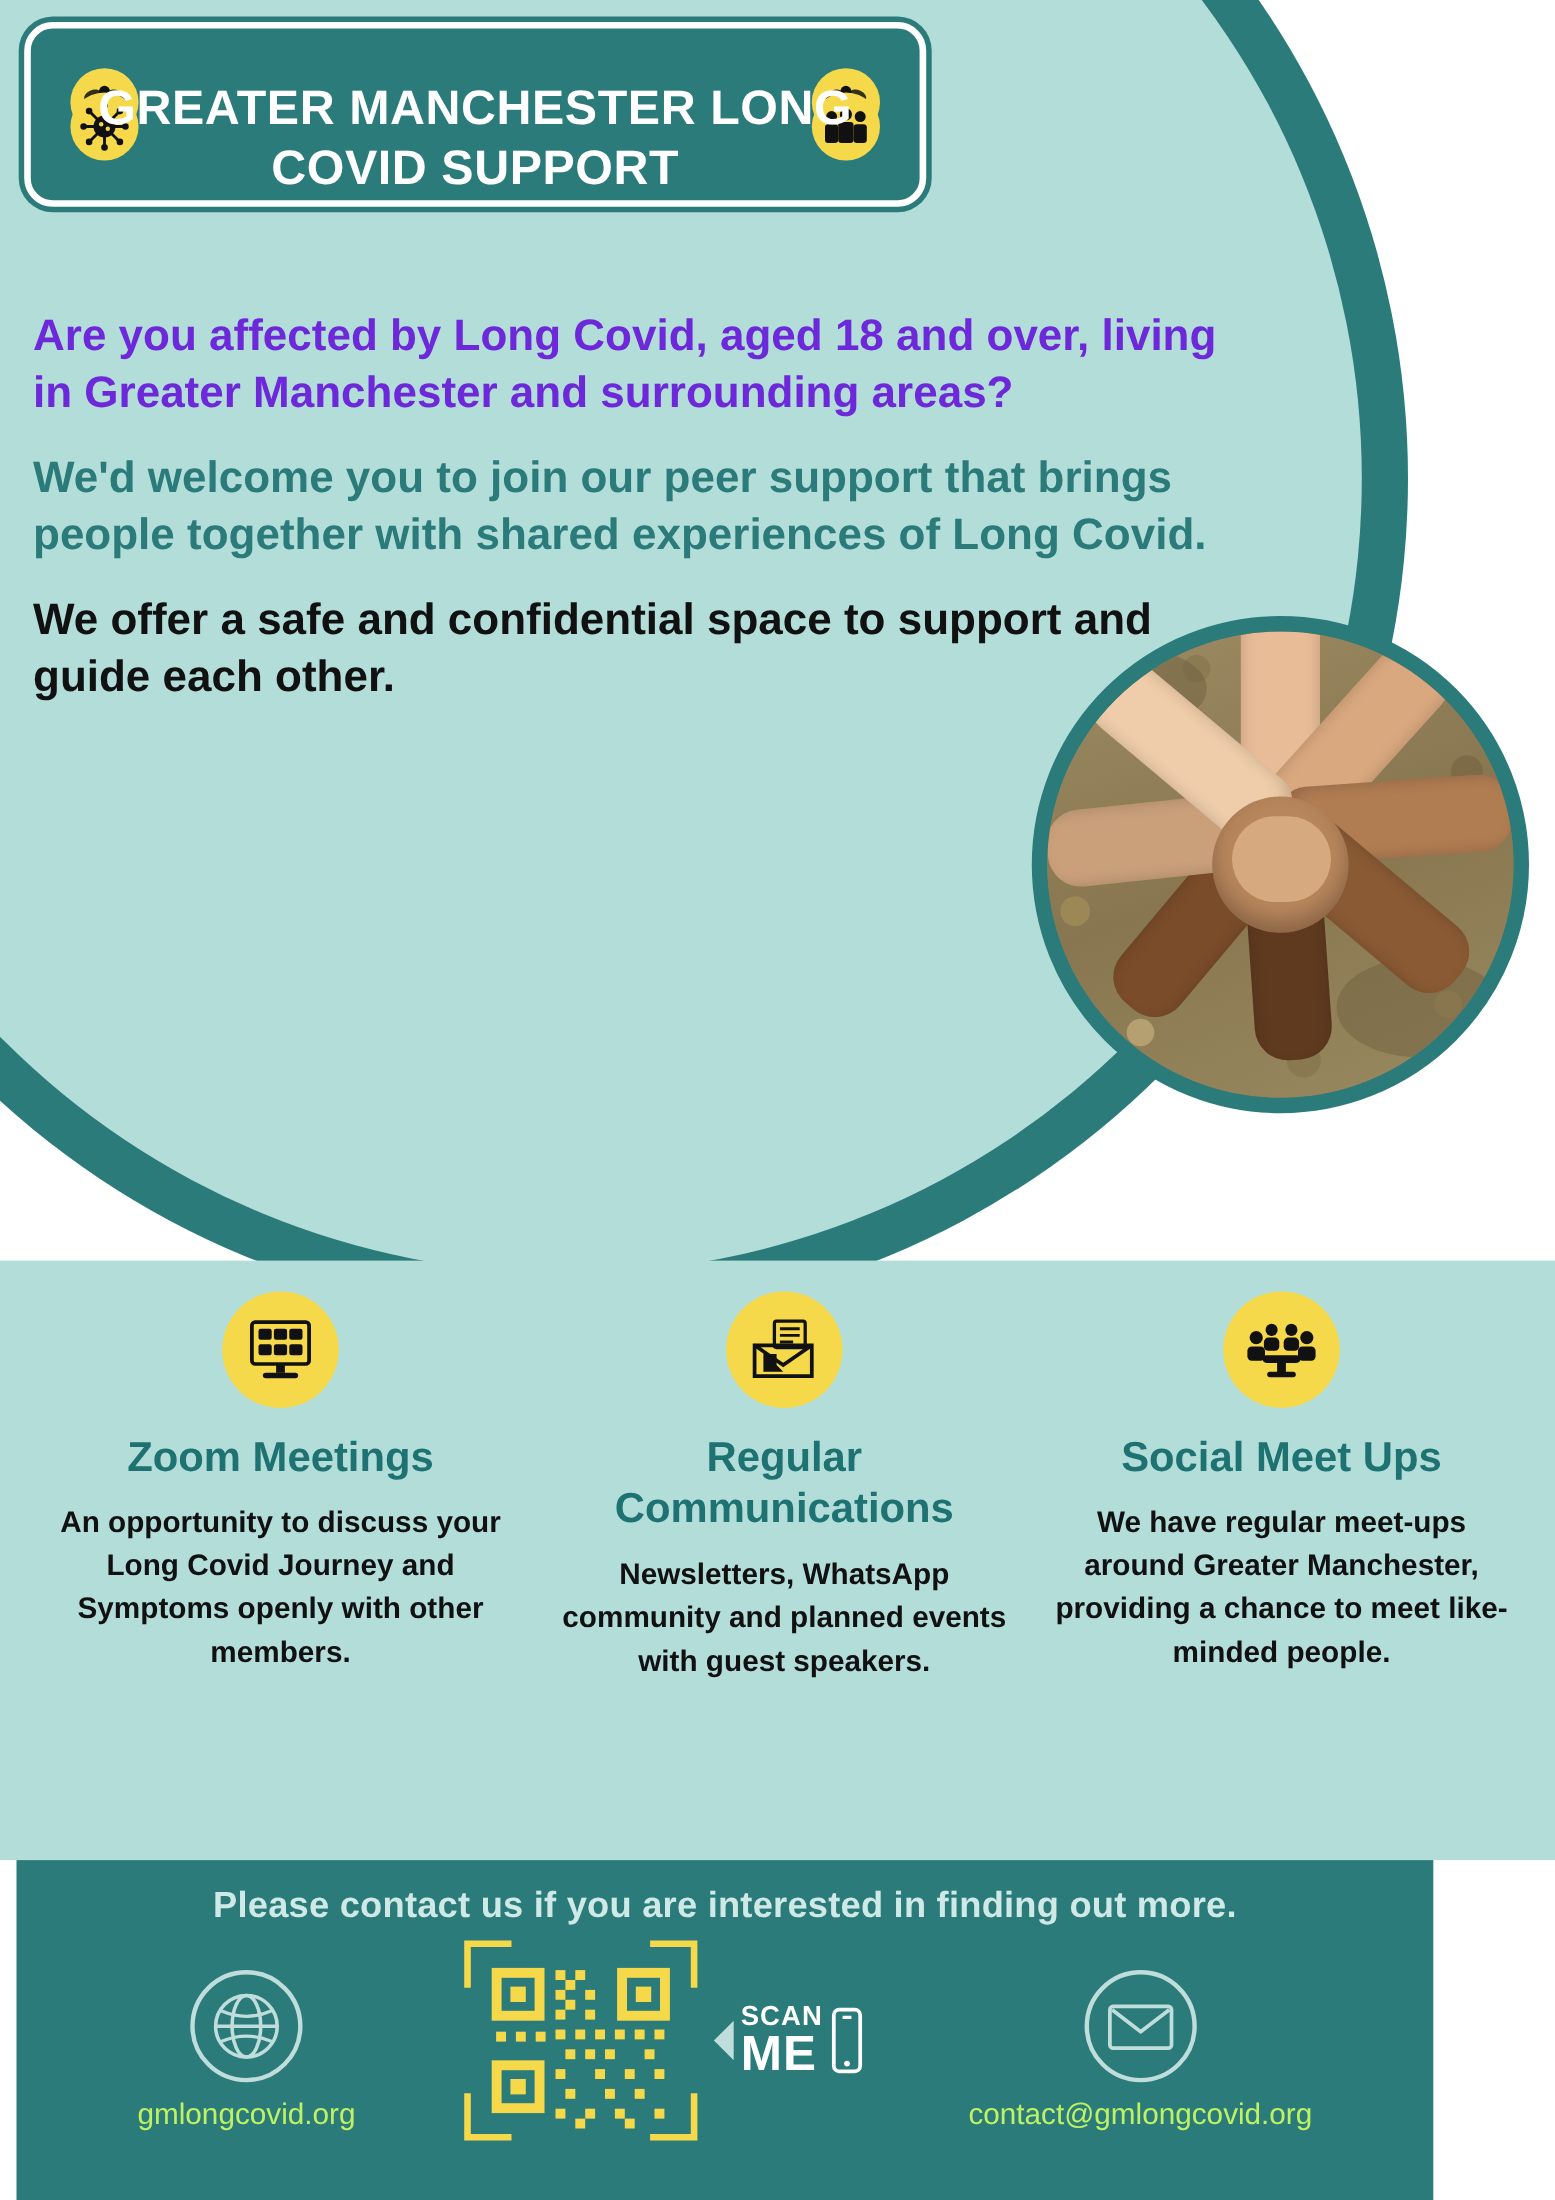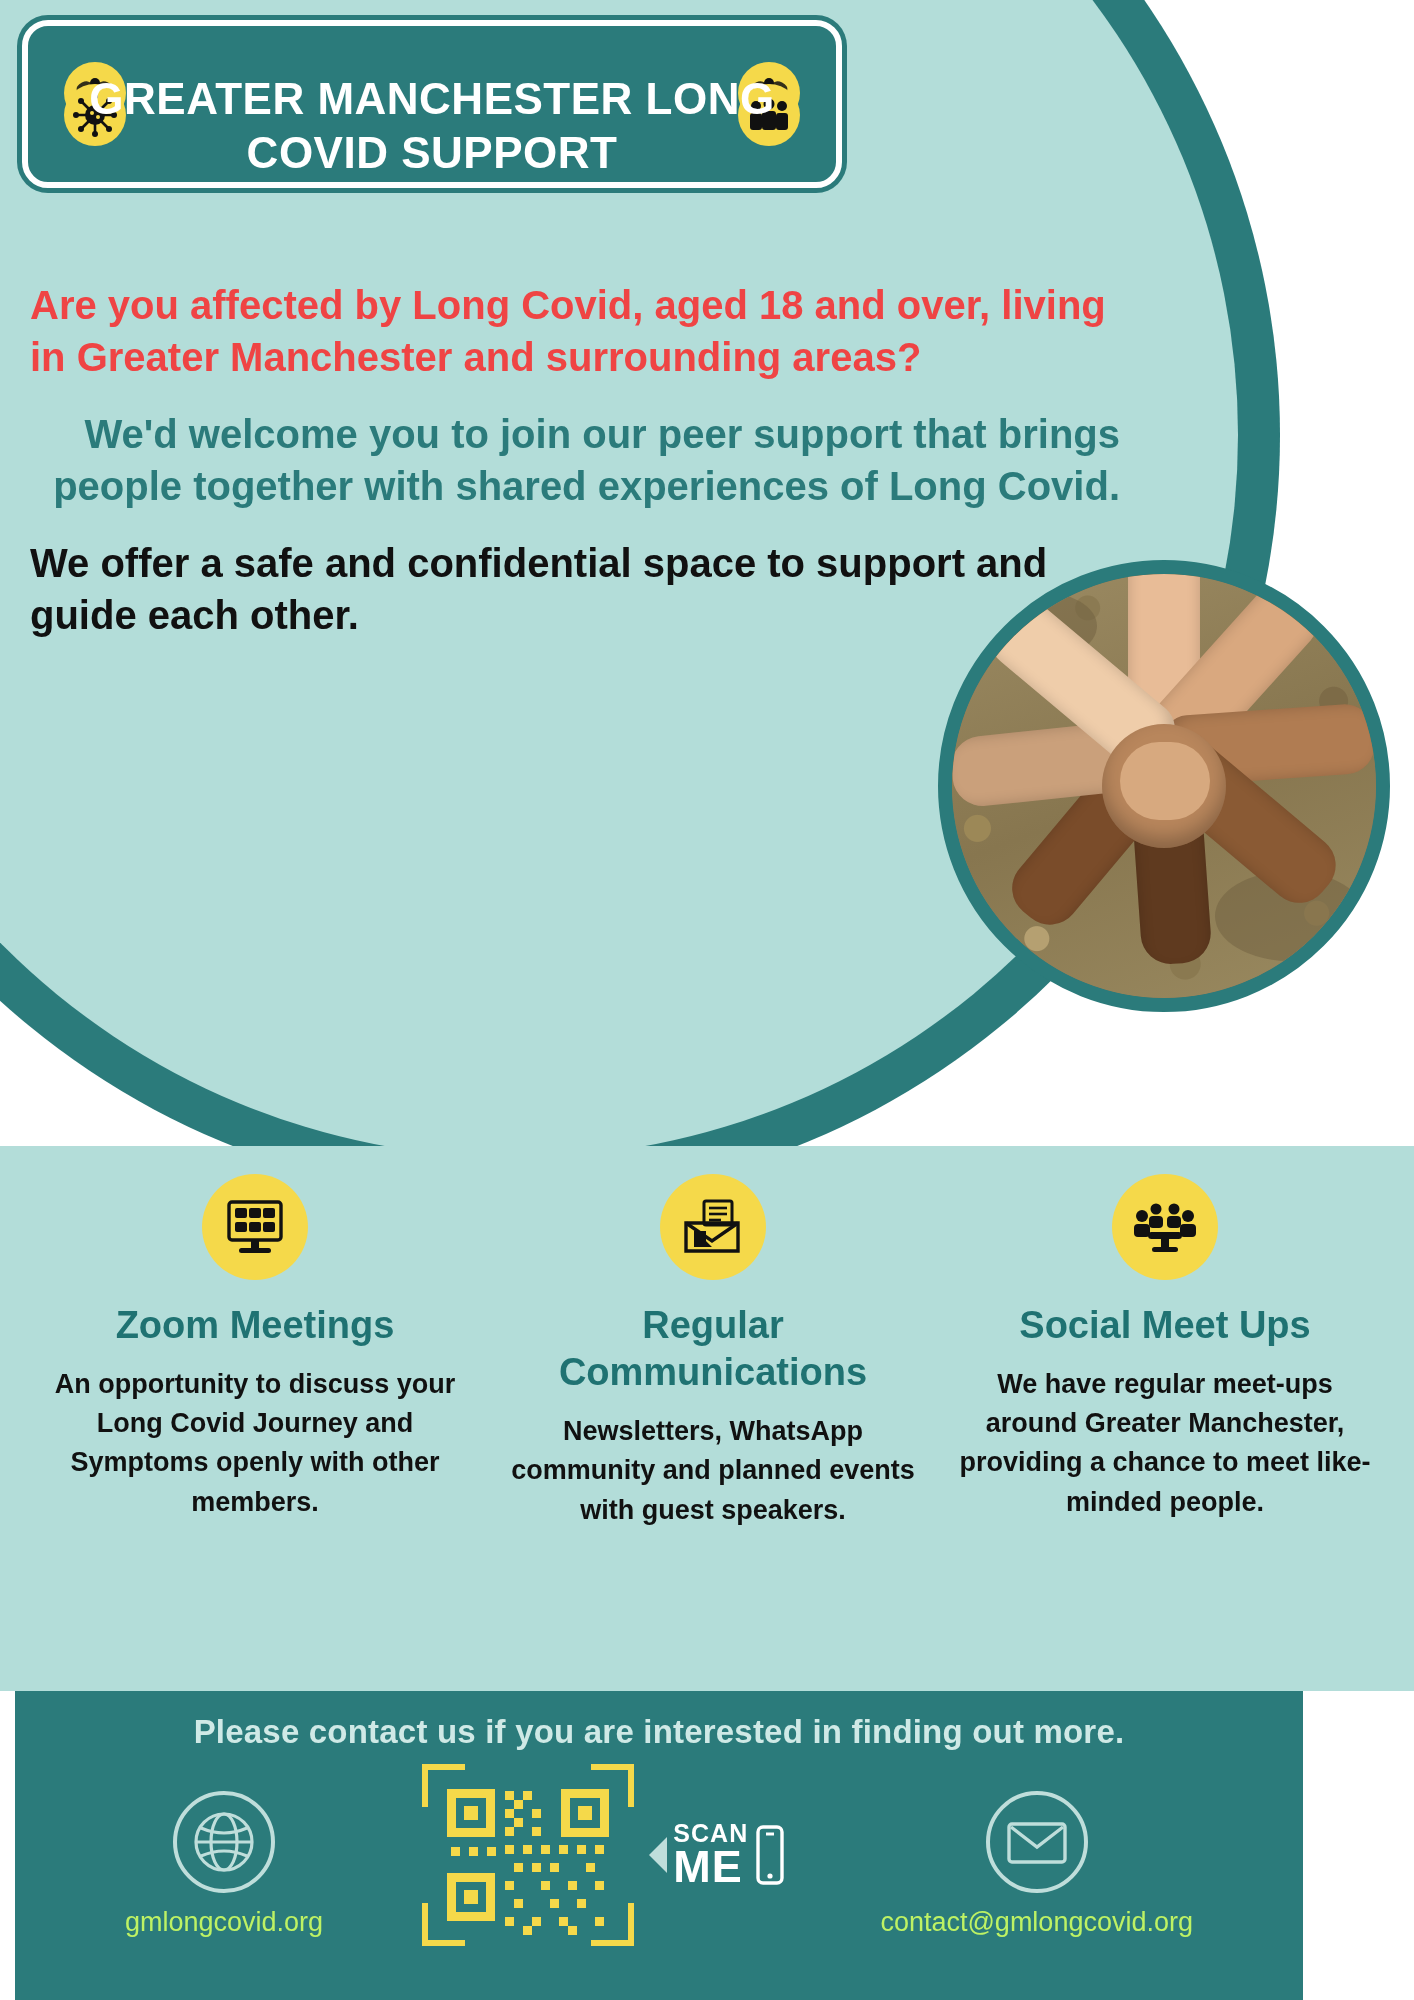"Are you affected by Long" .line-dark { color: #ef4444 -> #6d28d9 }
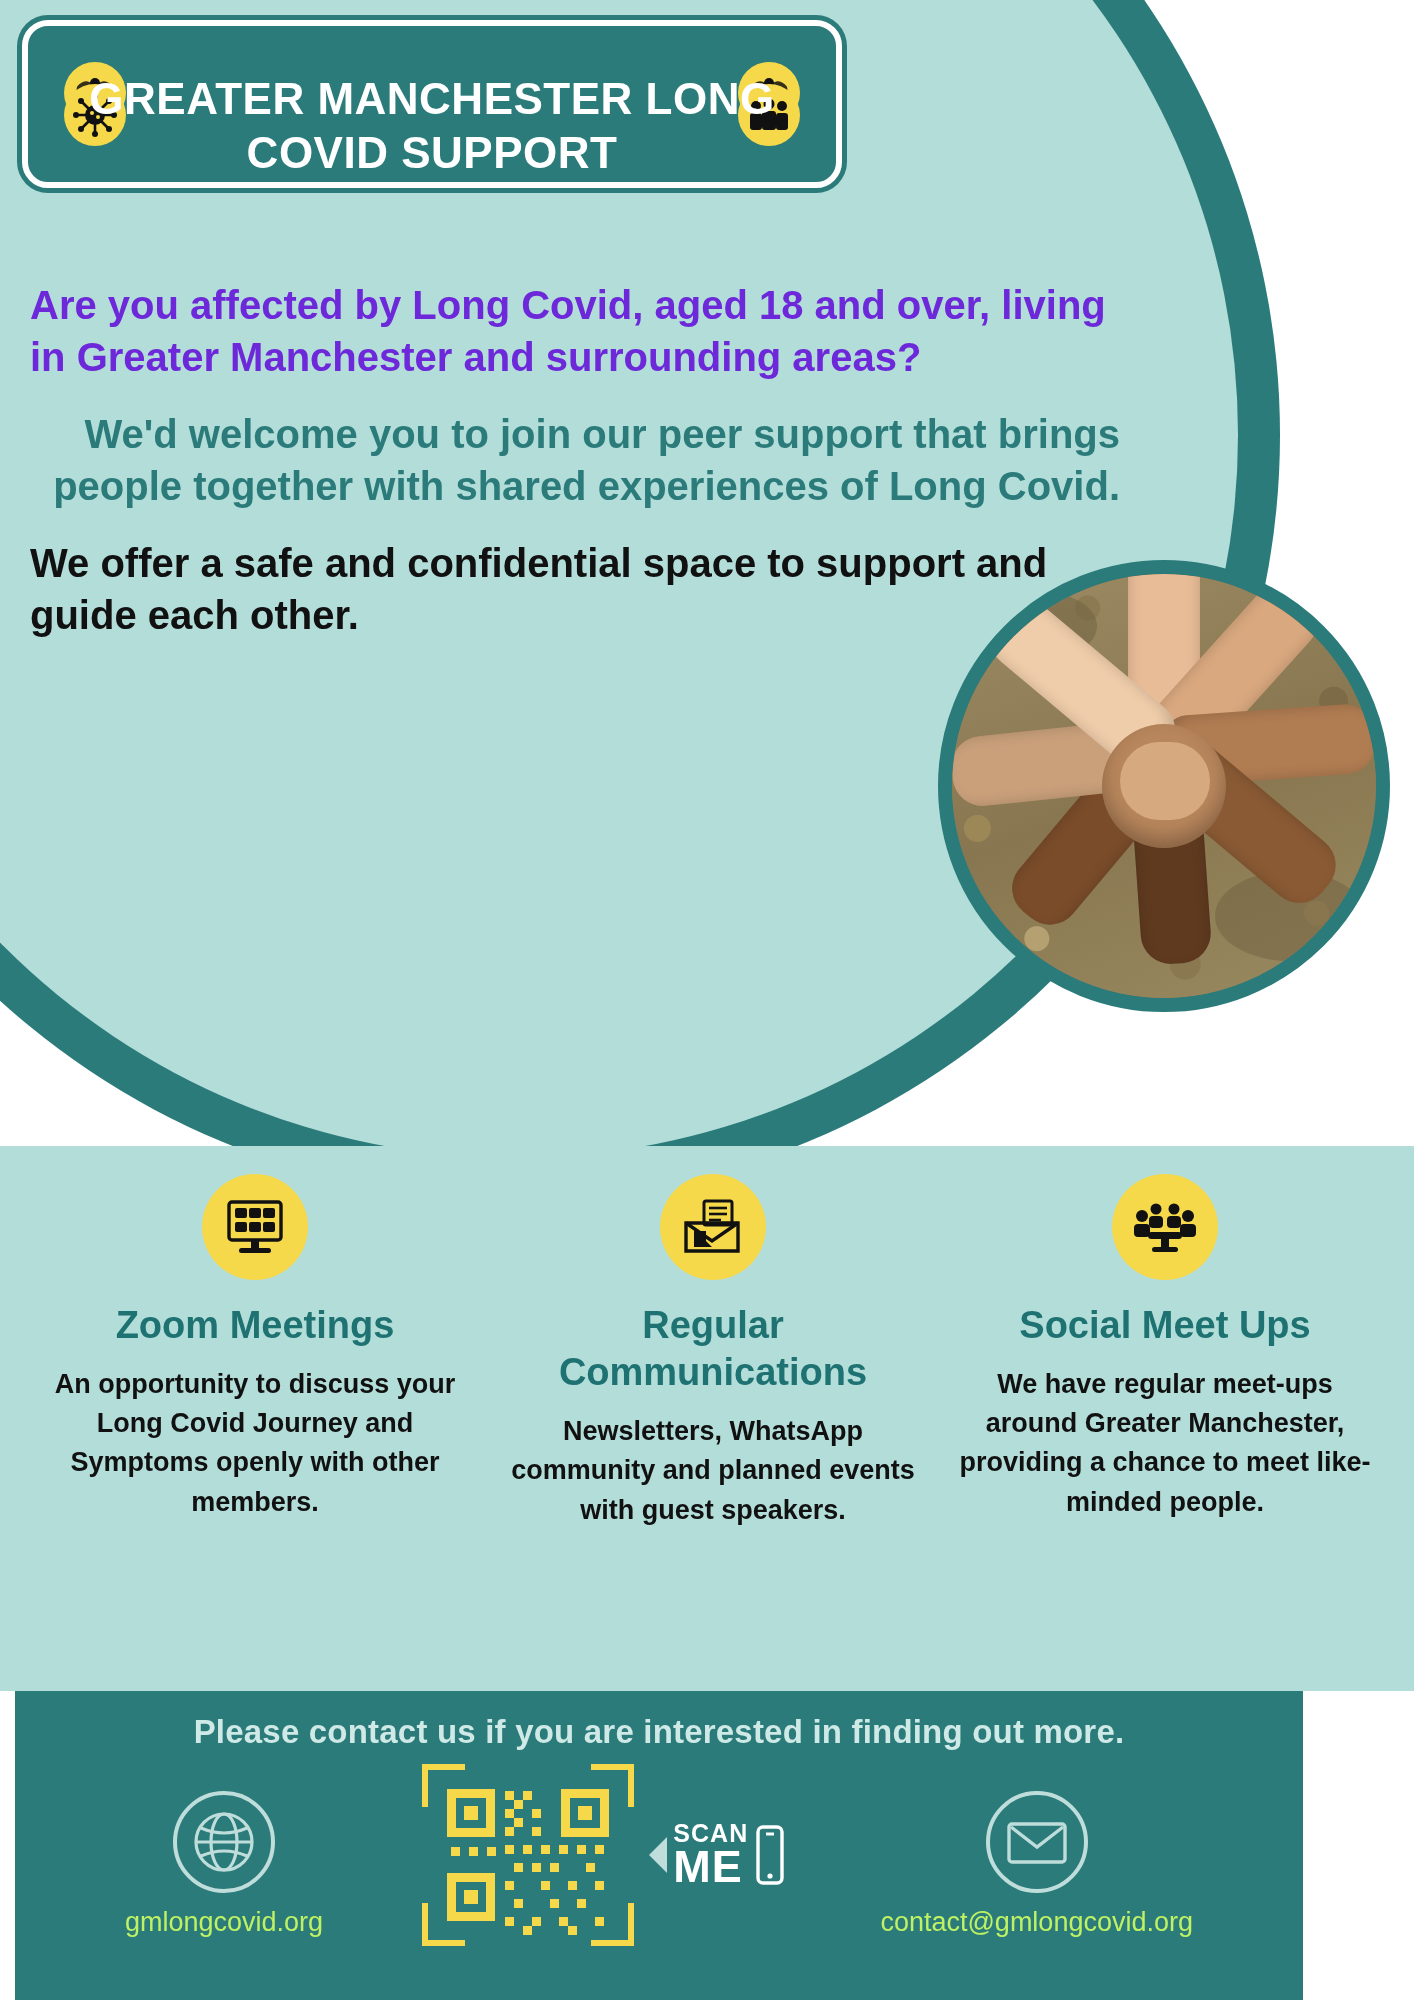"We'd welcome you to join" .line-teal { text-align: right -> none }
